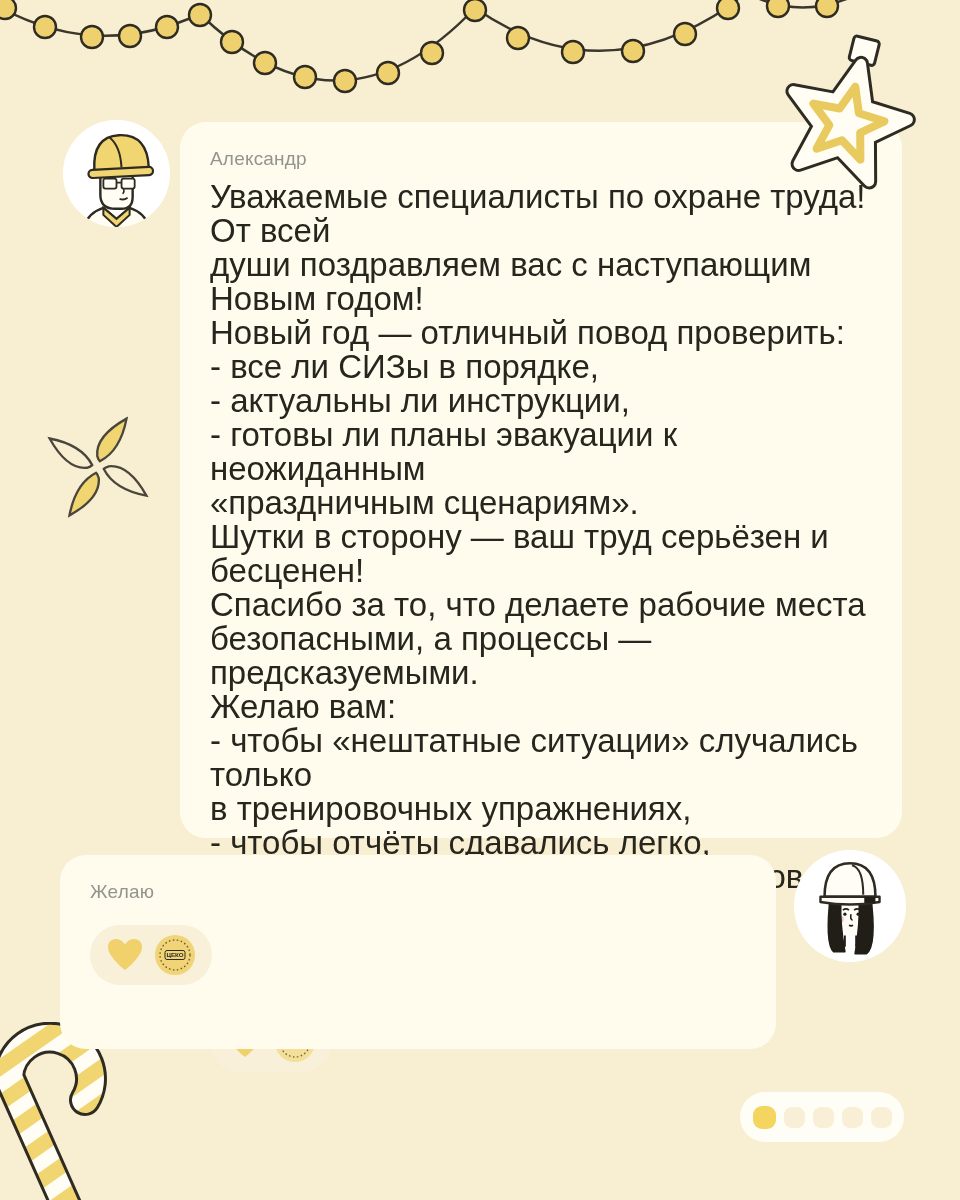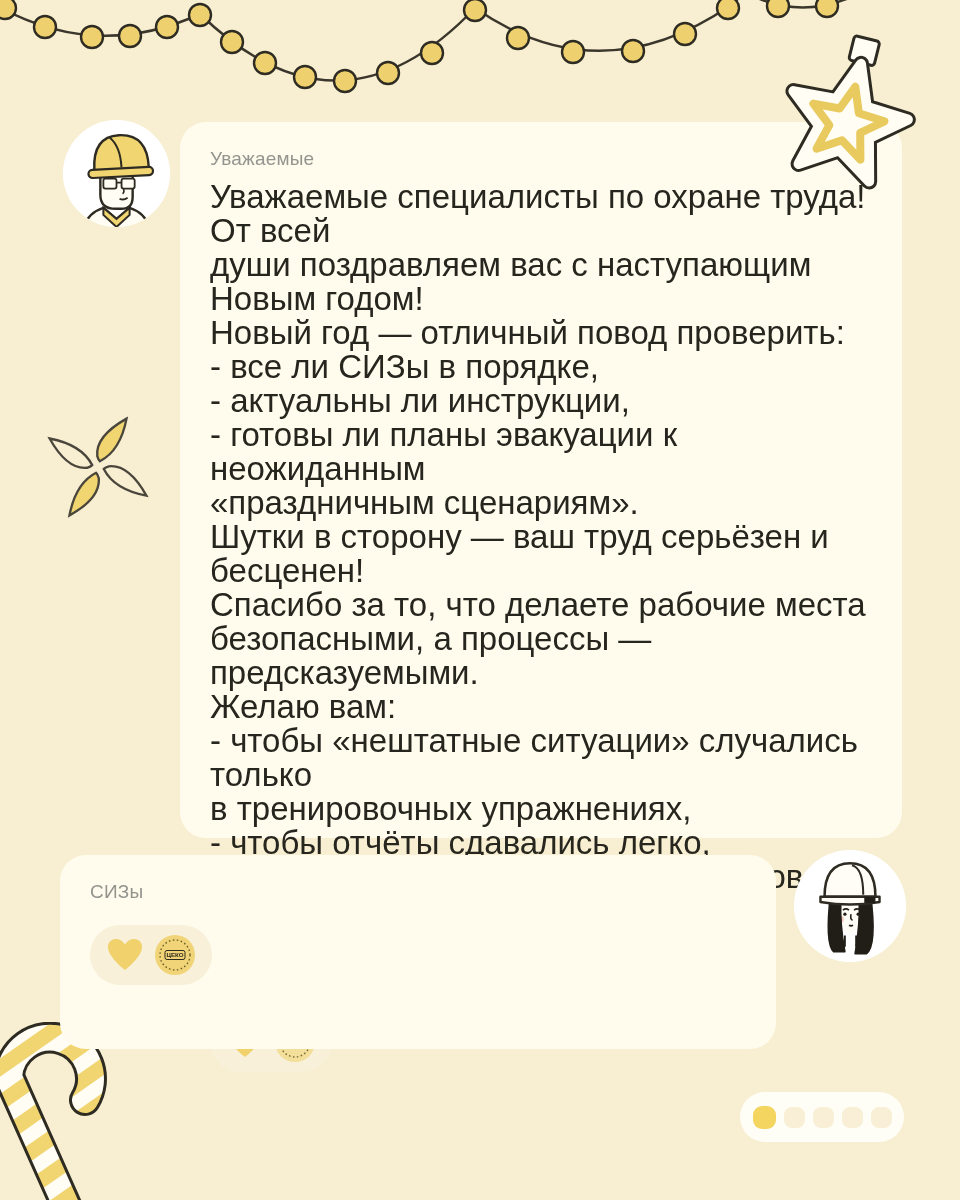"Уважаемые" div.author { text: Уважаемые -> Александр }
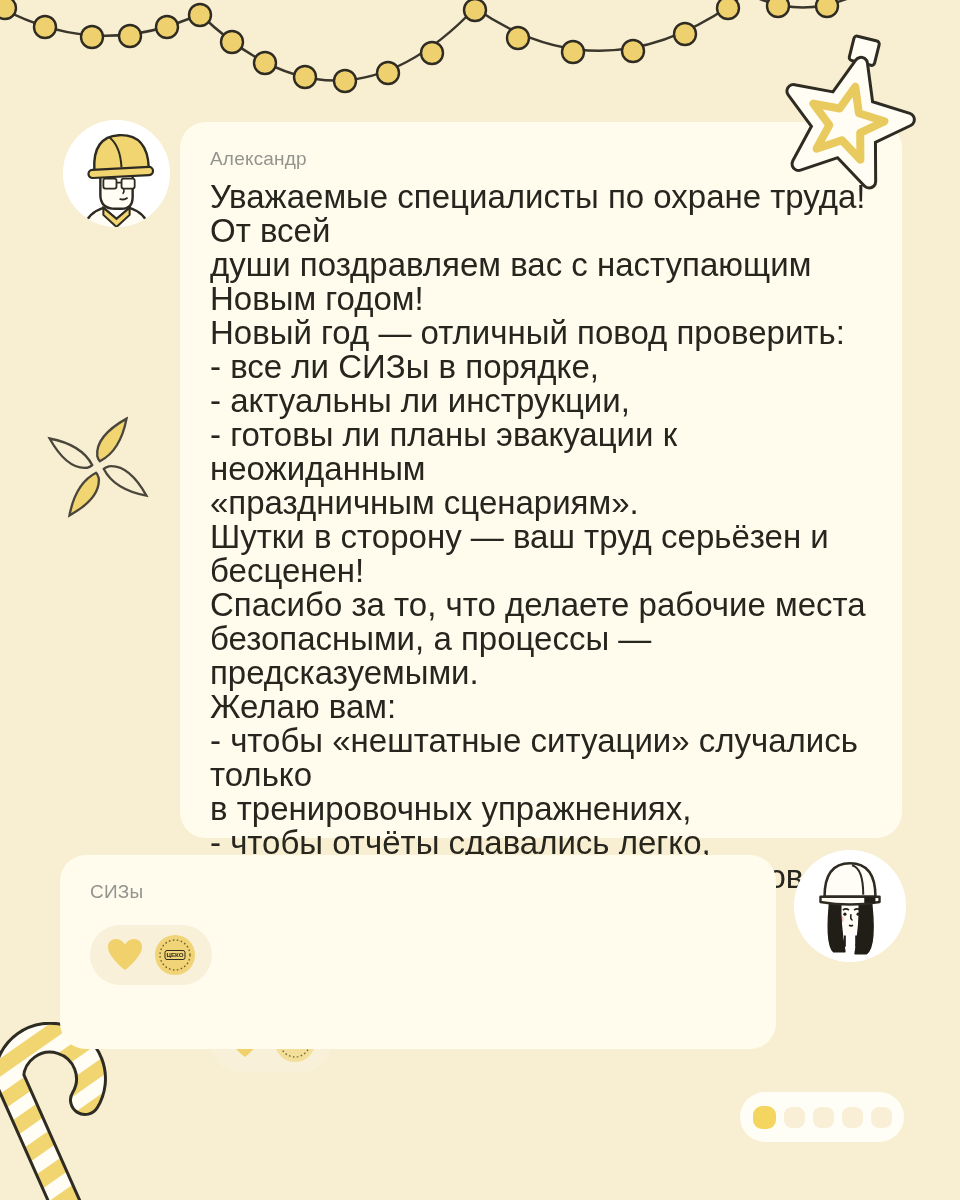"СИЗы" div.author { text: СИЗы -> Желаю }
